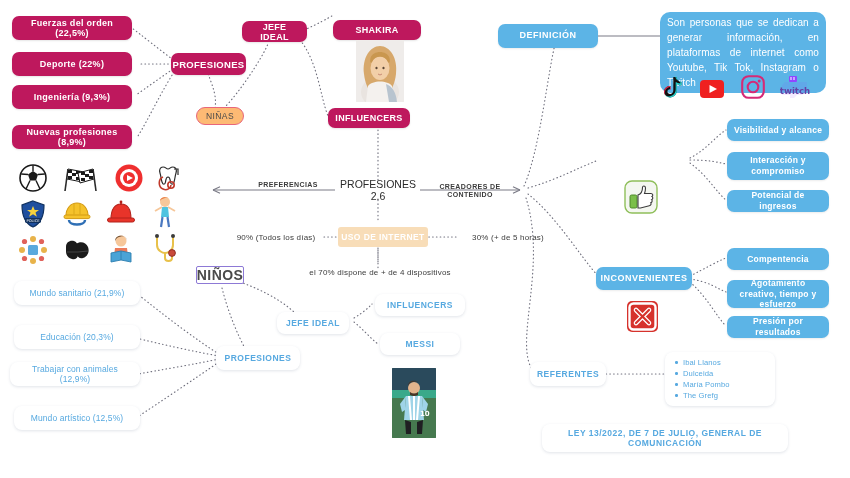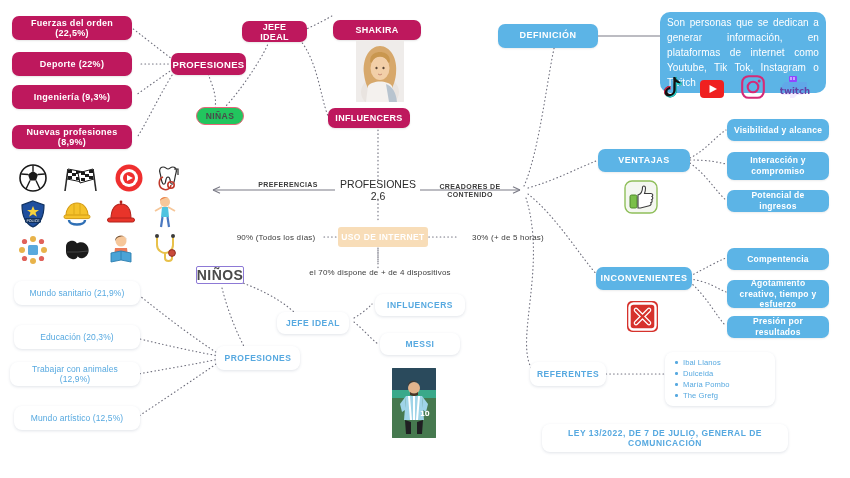"NIÑAS" .pill-pink { background: #22c55e -> #fdba74; font-weight: 700 -> 400 }
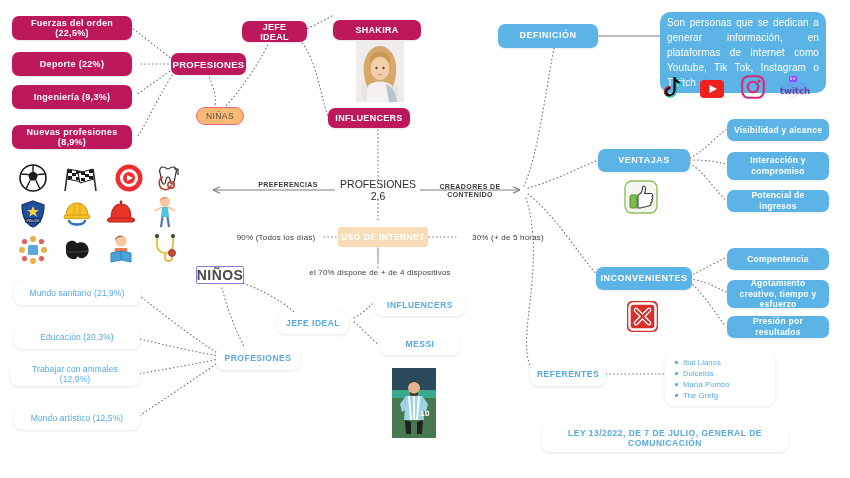"VENTAJAS" div.node { html: <div>VENTAJAS</div> -> none }
